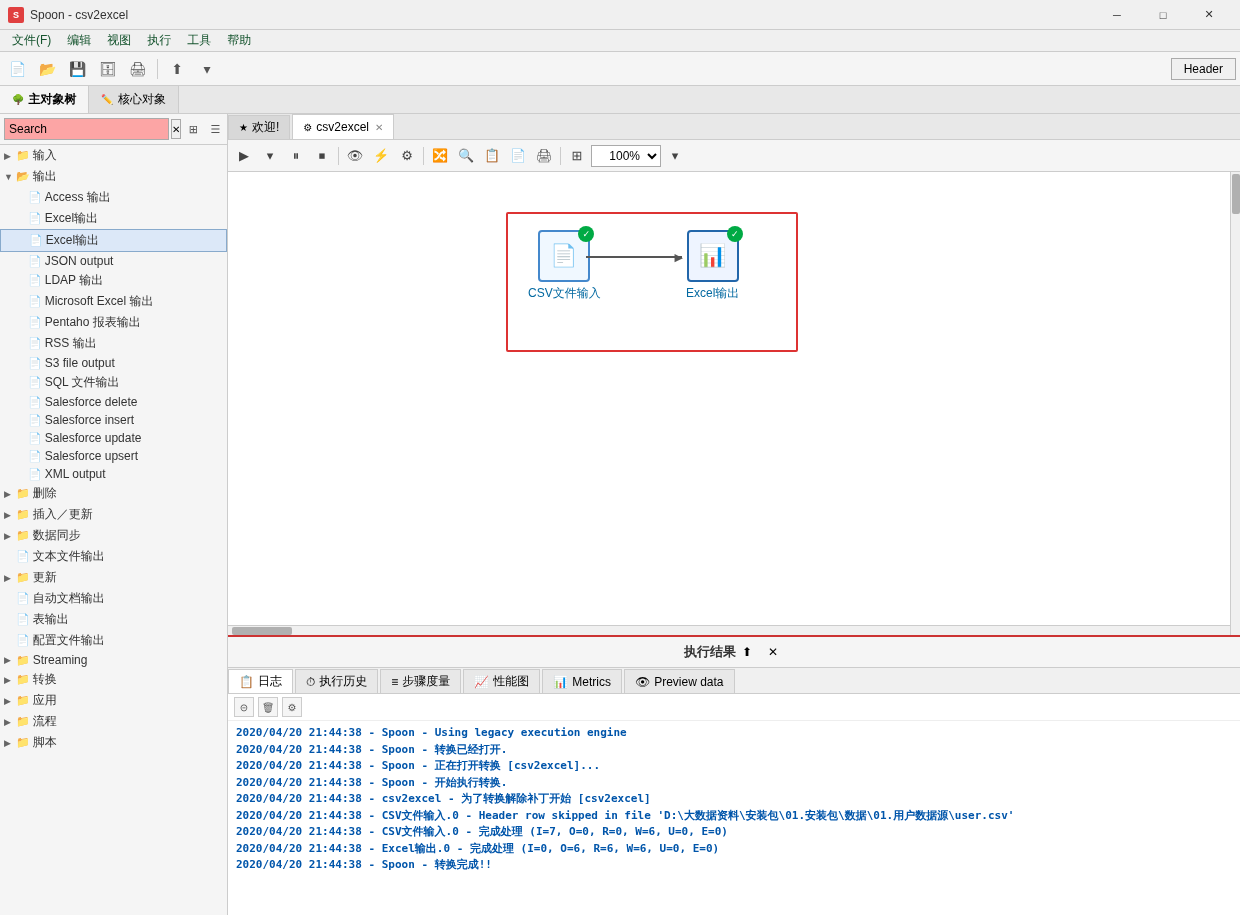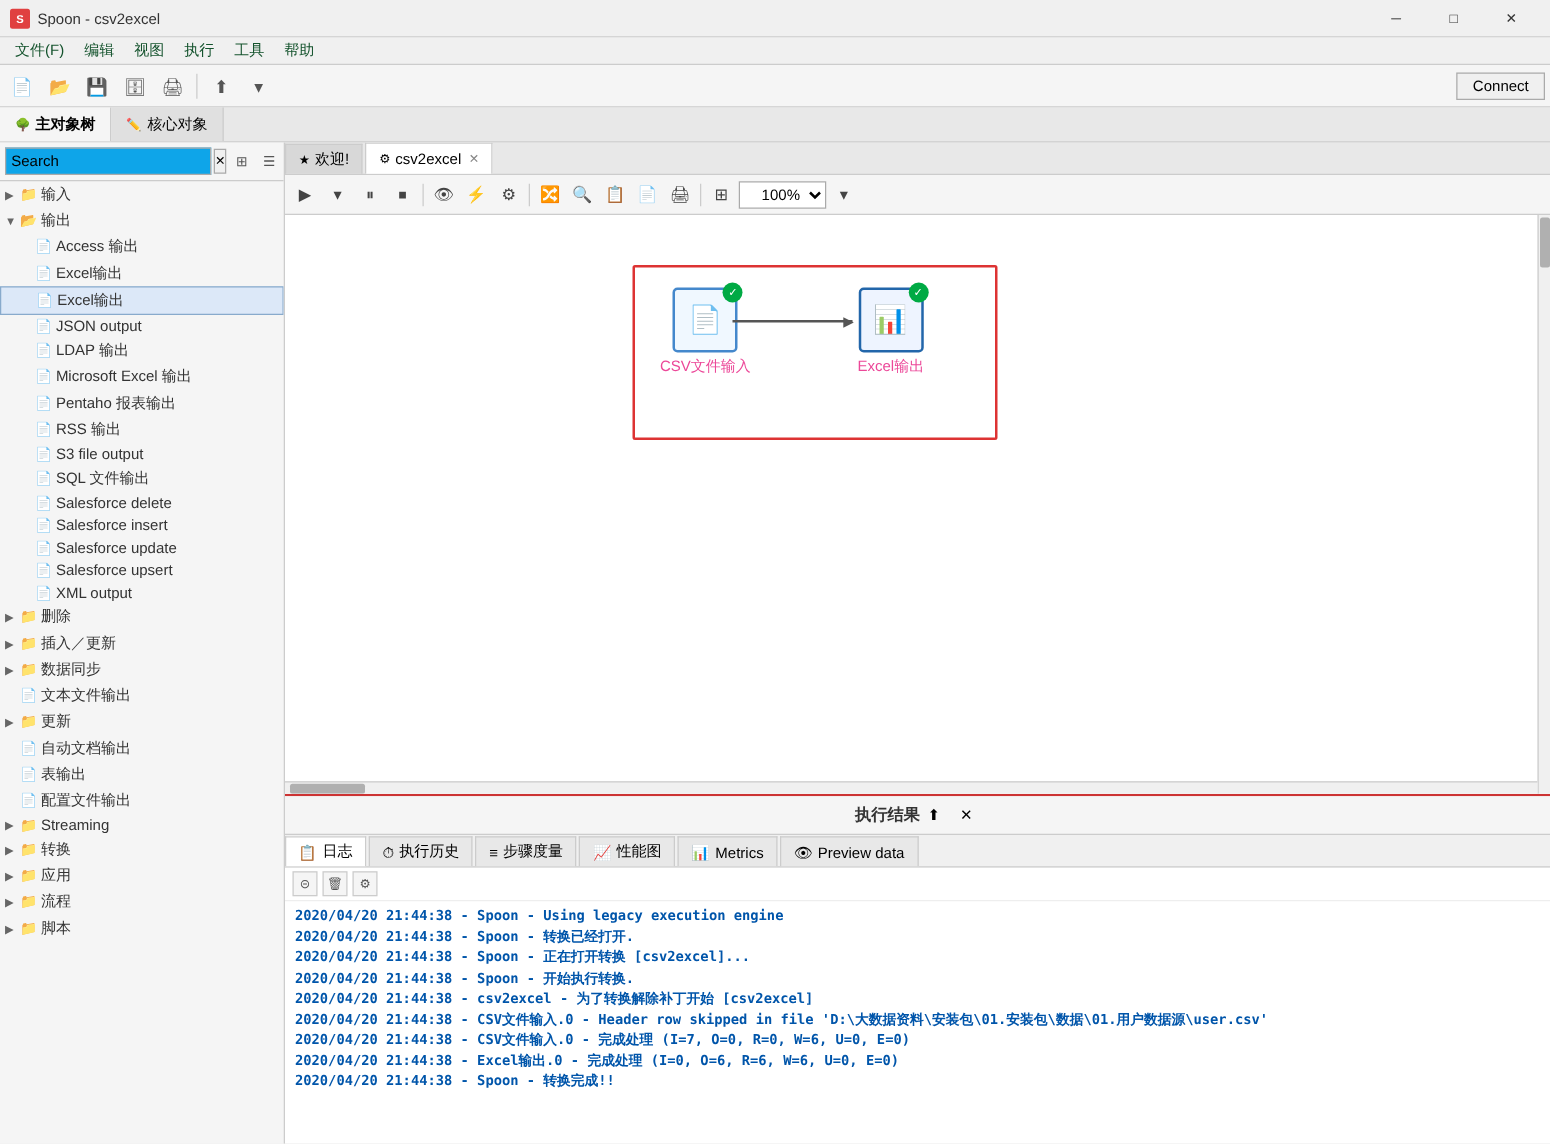"Connect" button.connect-btn { text: Connect -> Header }
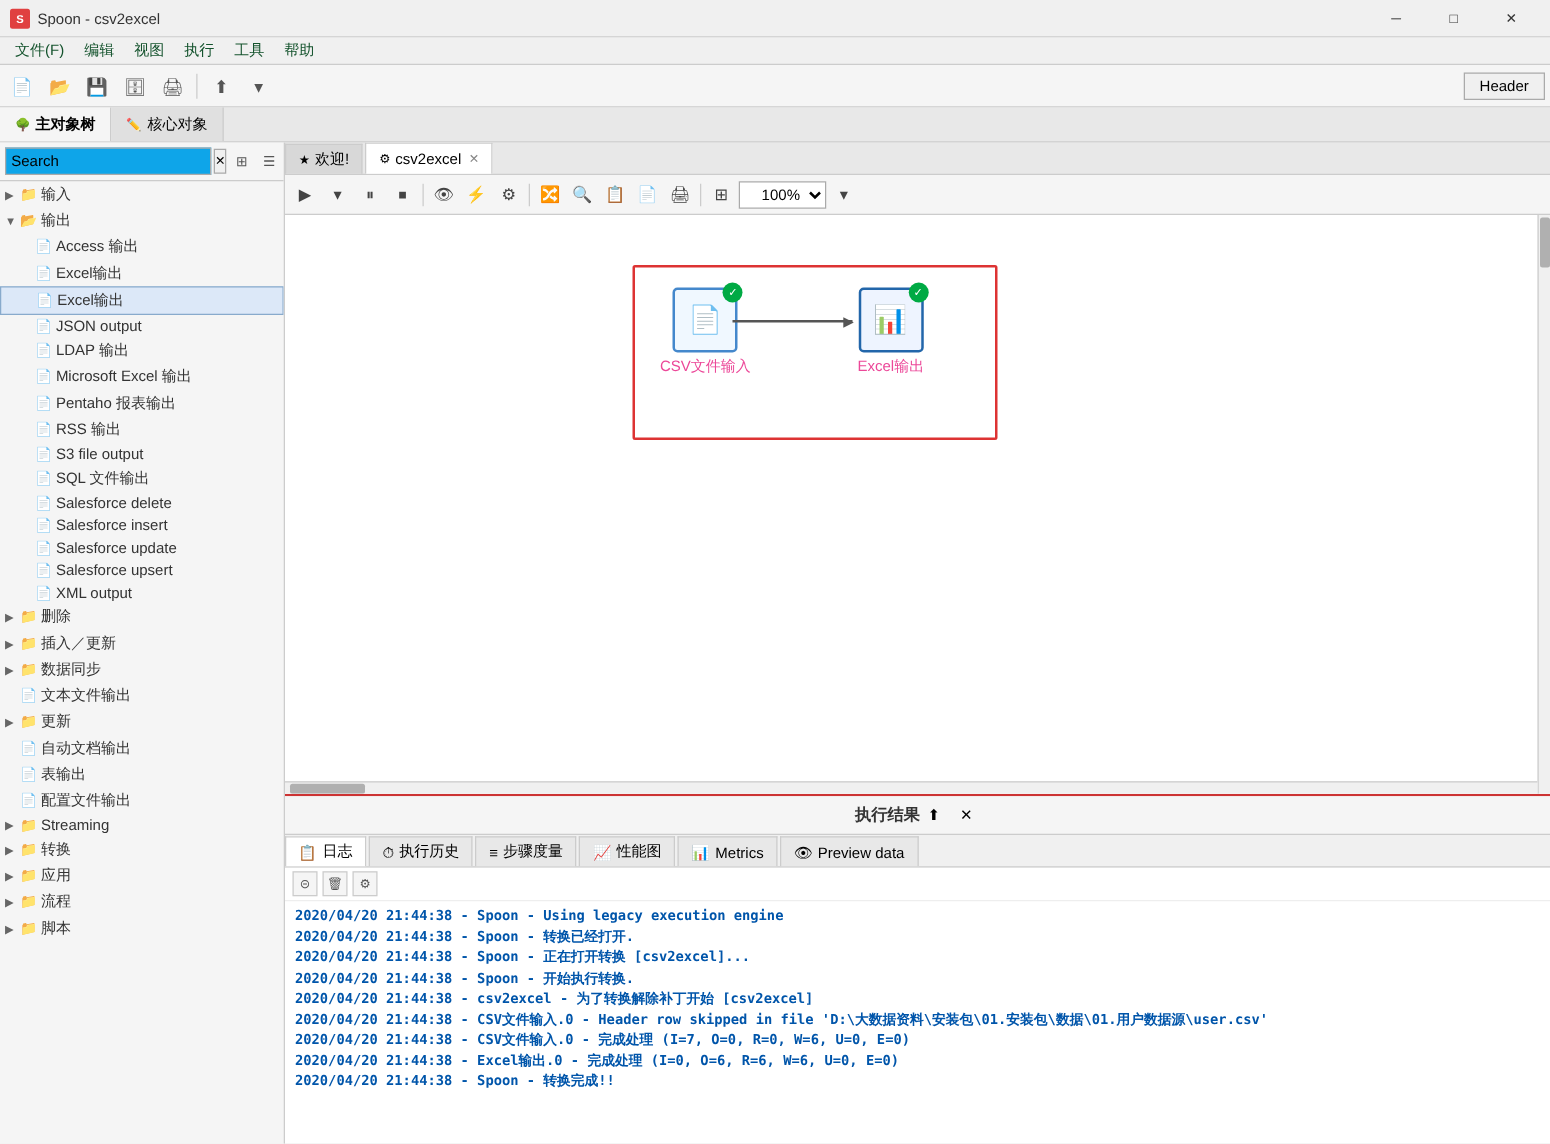"Search" .search-input { background: #0ea5e9 -> #fca5a5 }
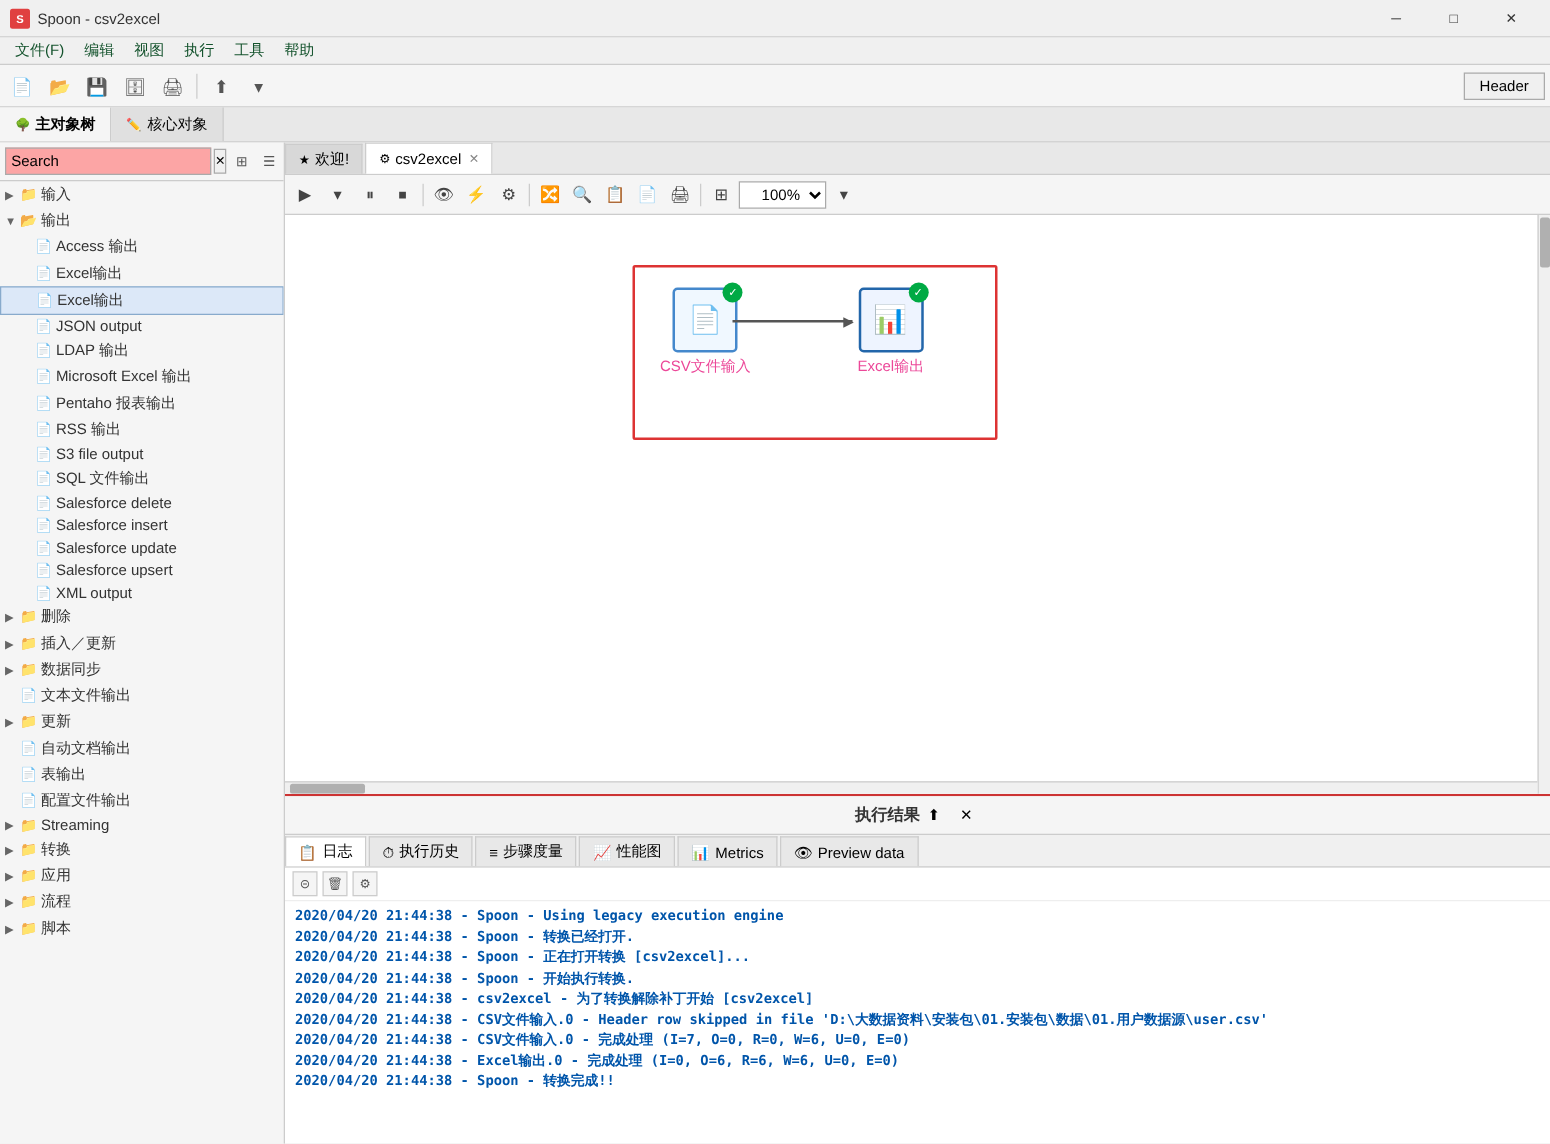"CSV文件输入" .wf-node-label { color: #ec4899 -> #0369a1 }
